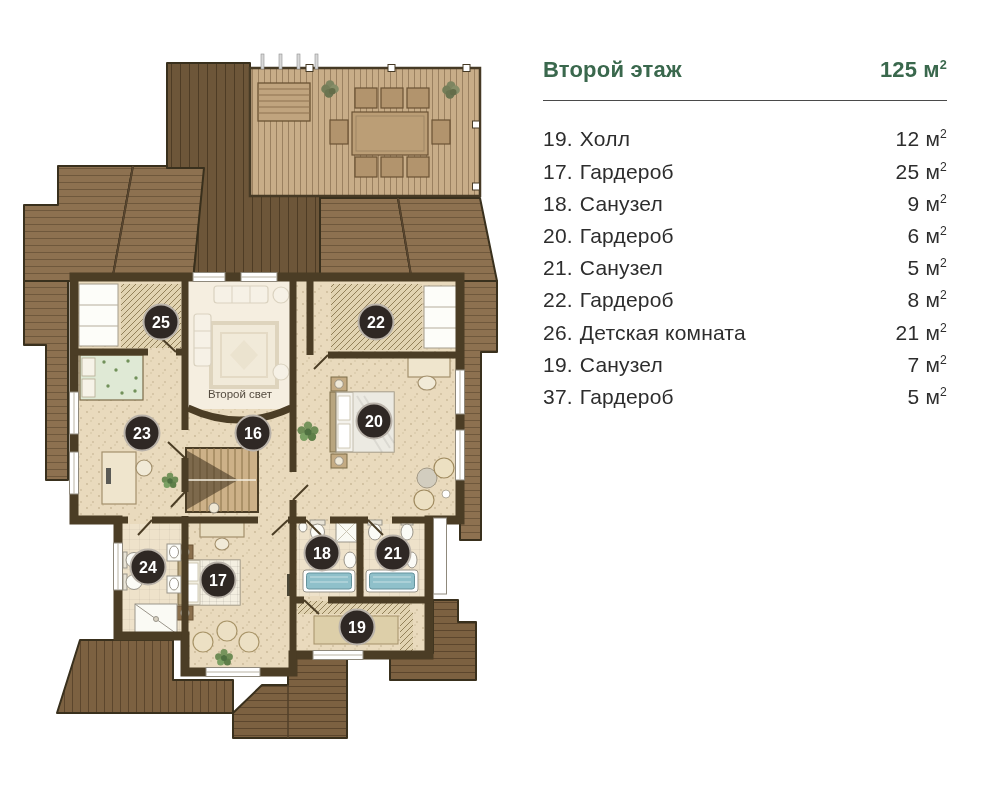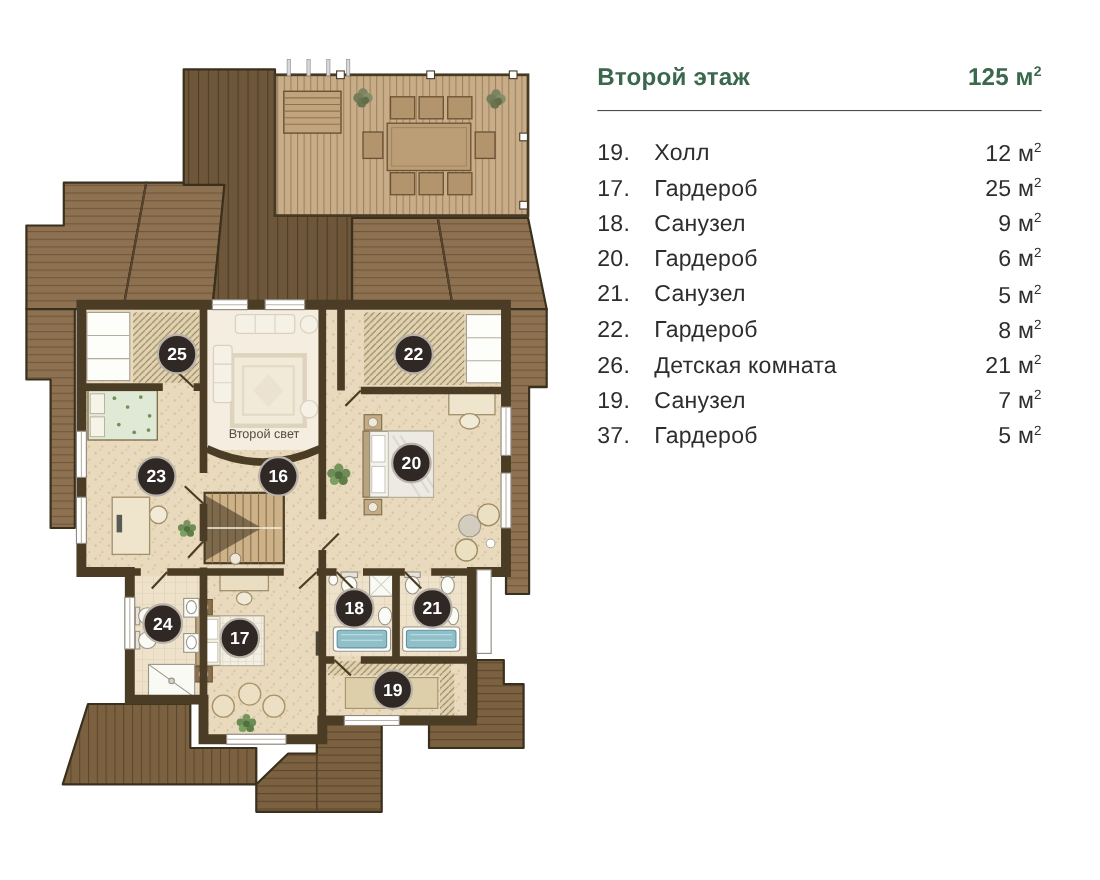"Холл" .lname .nm { margin-left: 22px -> 7px }
